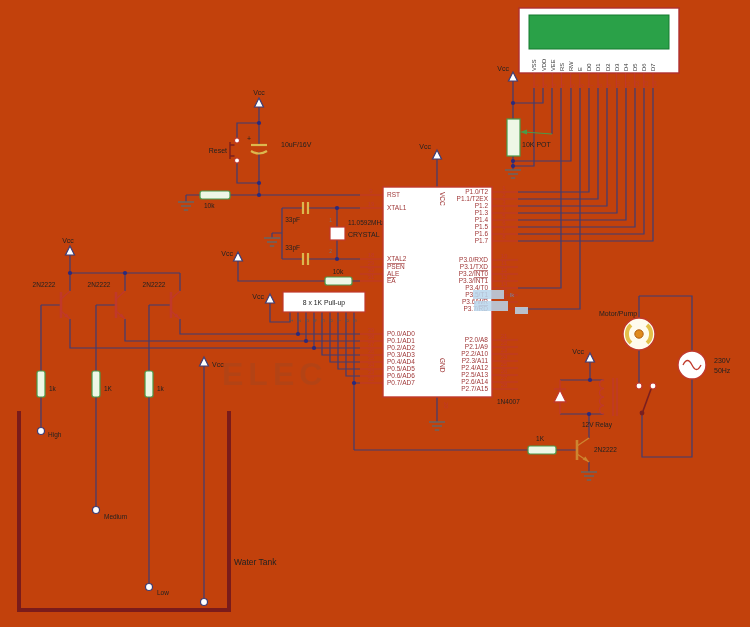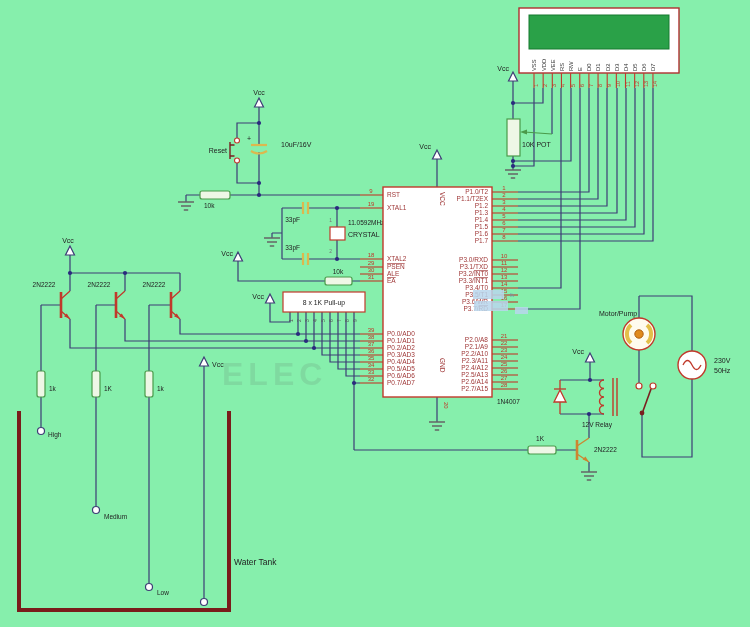"ELEC" .stage { background: #86efac -> #c2410c }
